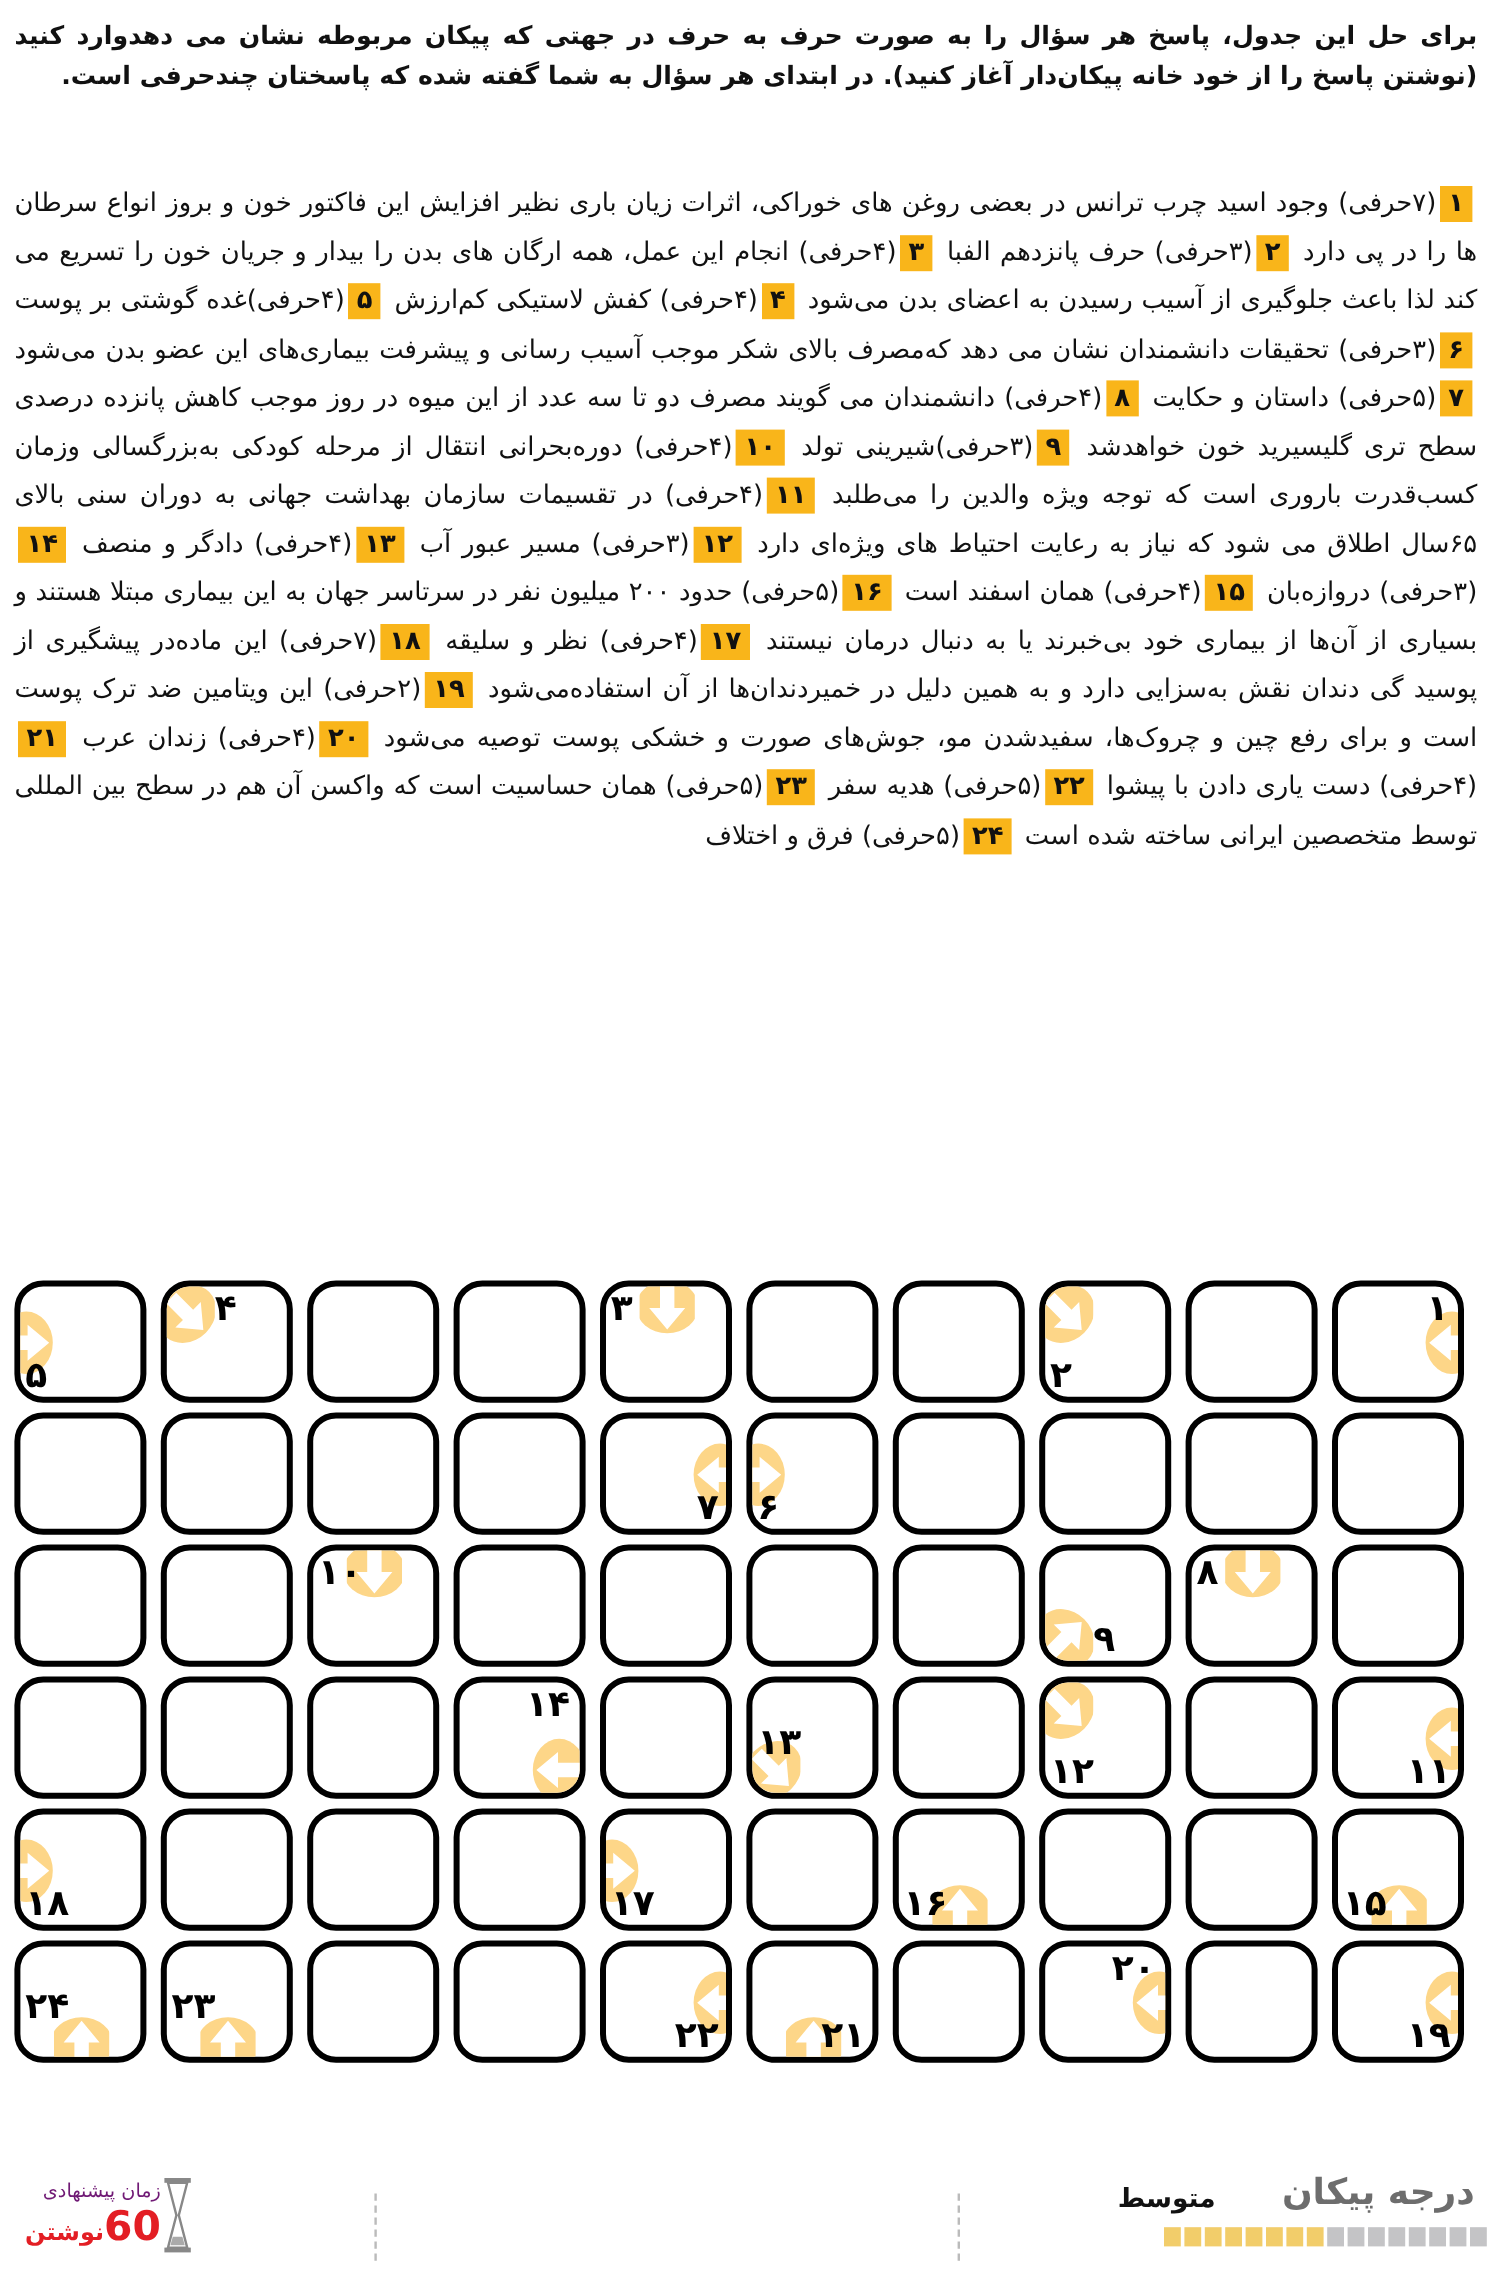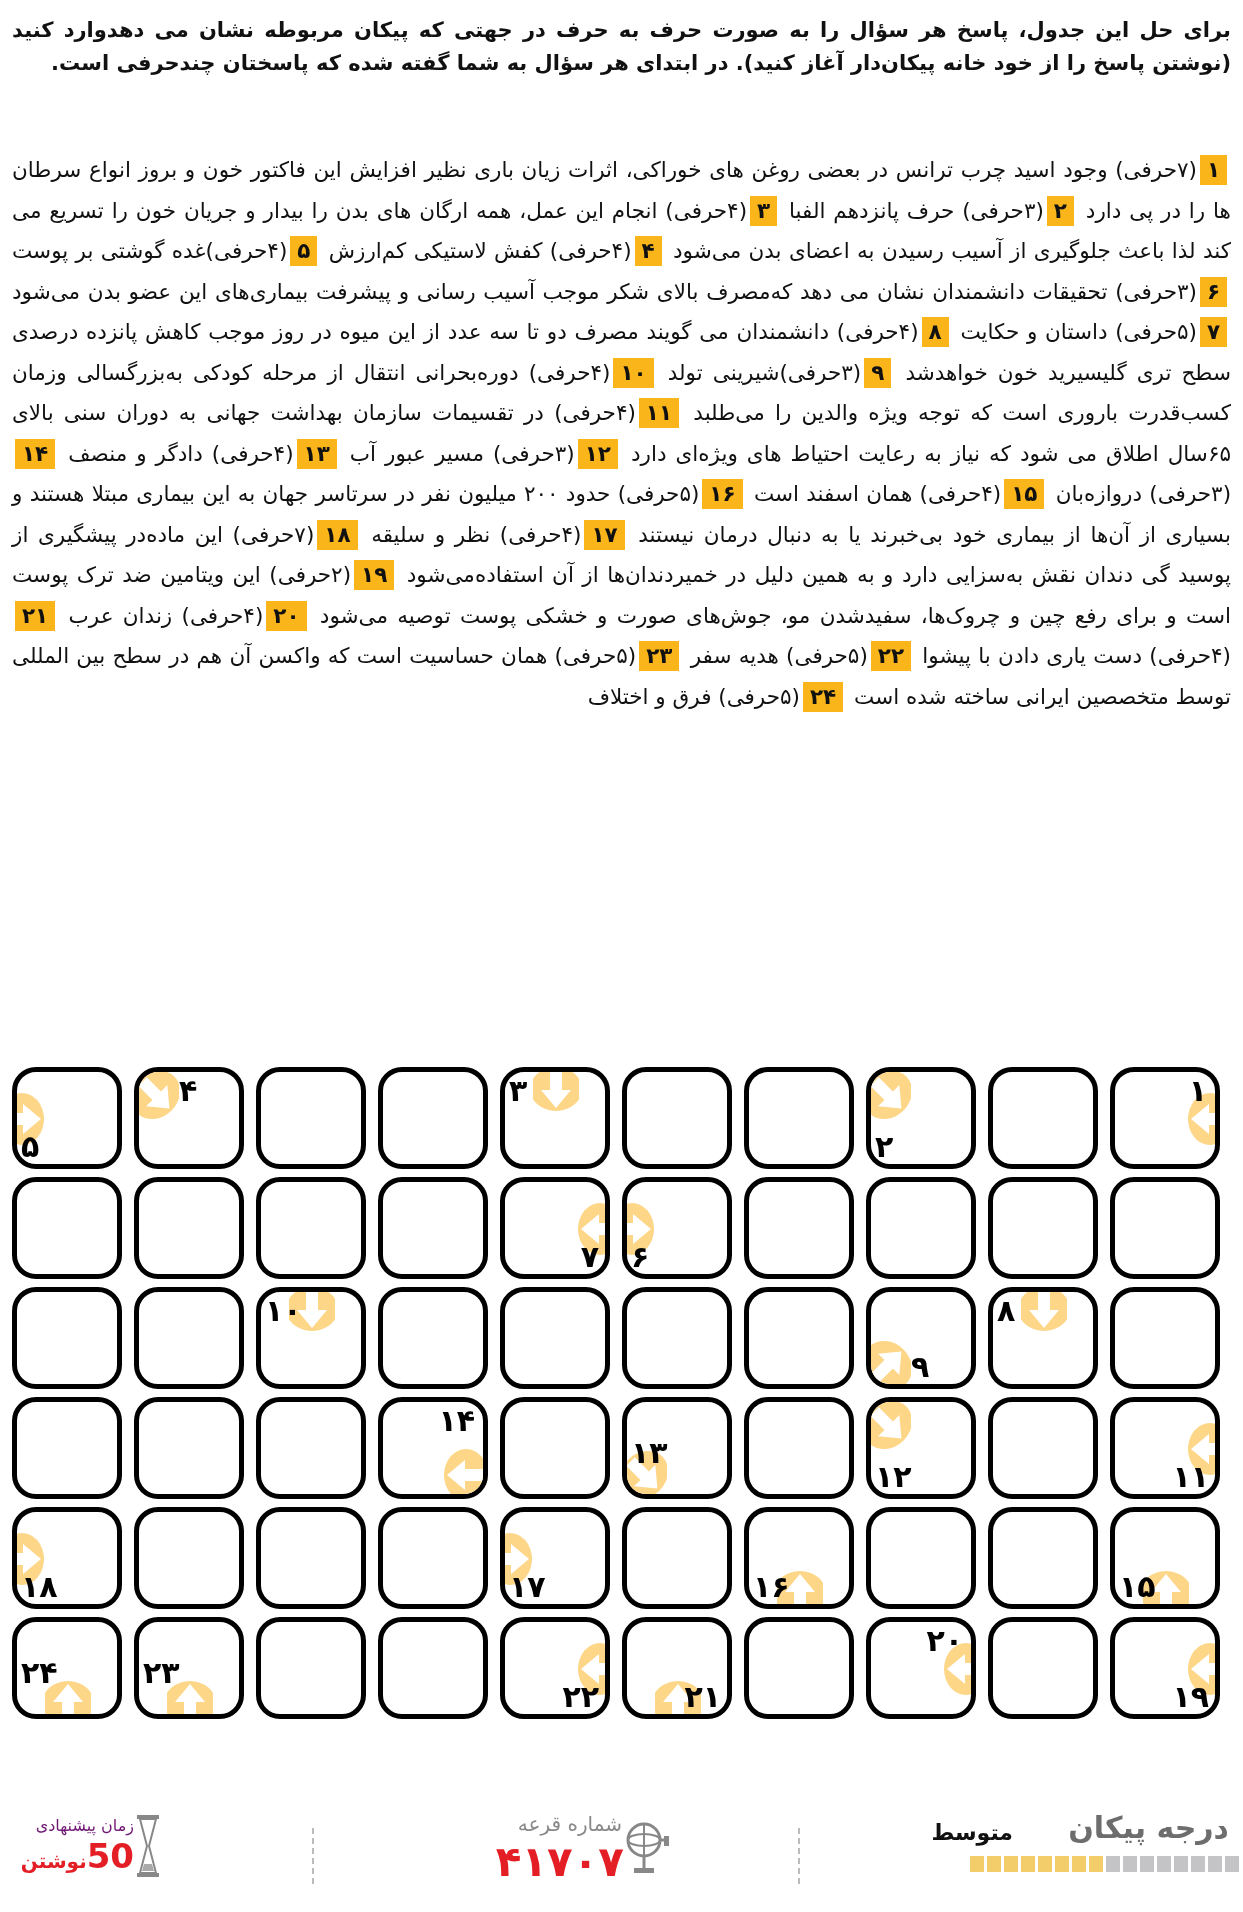"شماره قرعه" div.lottery { html: <div> <svg> <circle></circle> <ellipse></ellipse> <line></line> <line></line> <rect></rect> <line></line> <rect></rect> </svg> <div>شماره قرعه</div> <div>۴۱۷۰۷</div> </div> -> none }
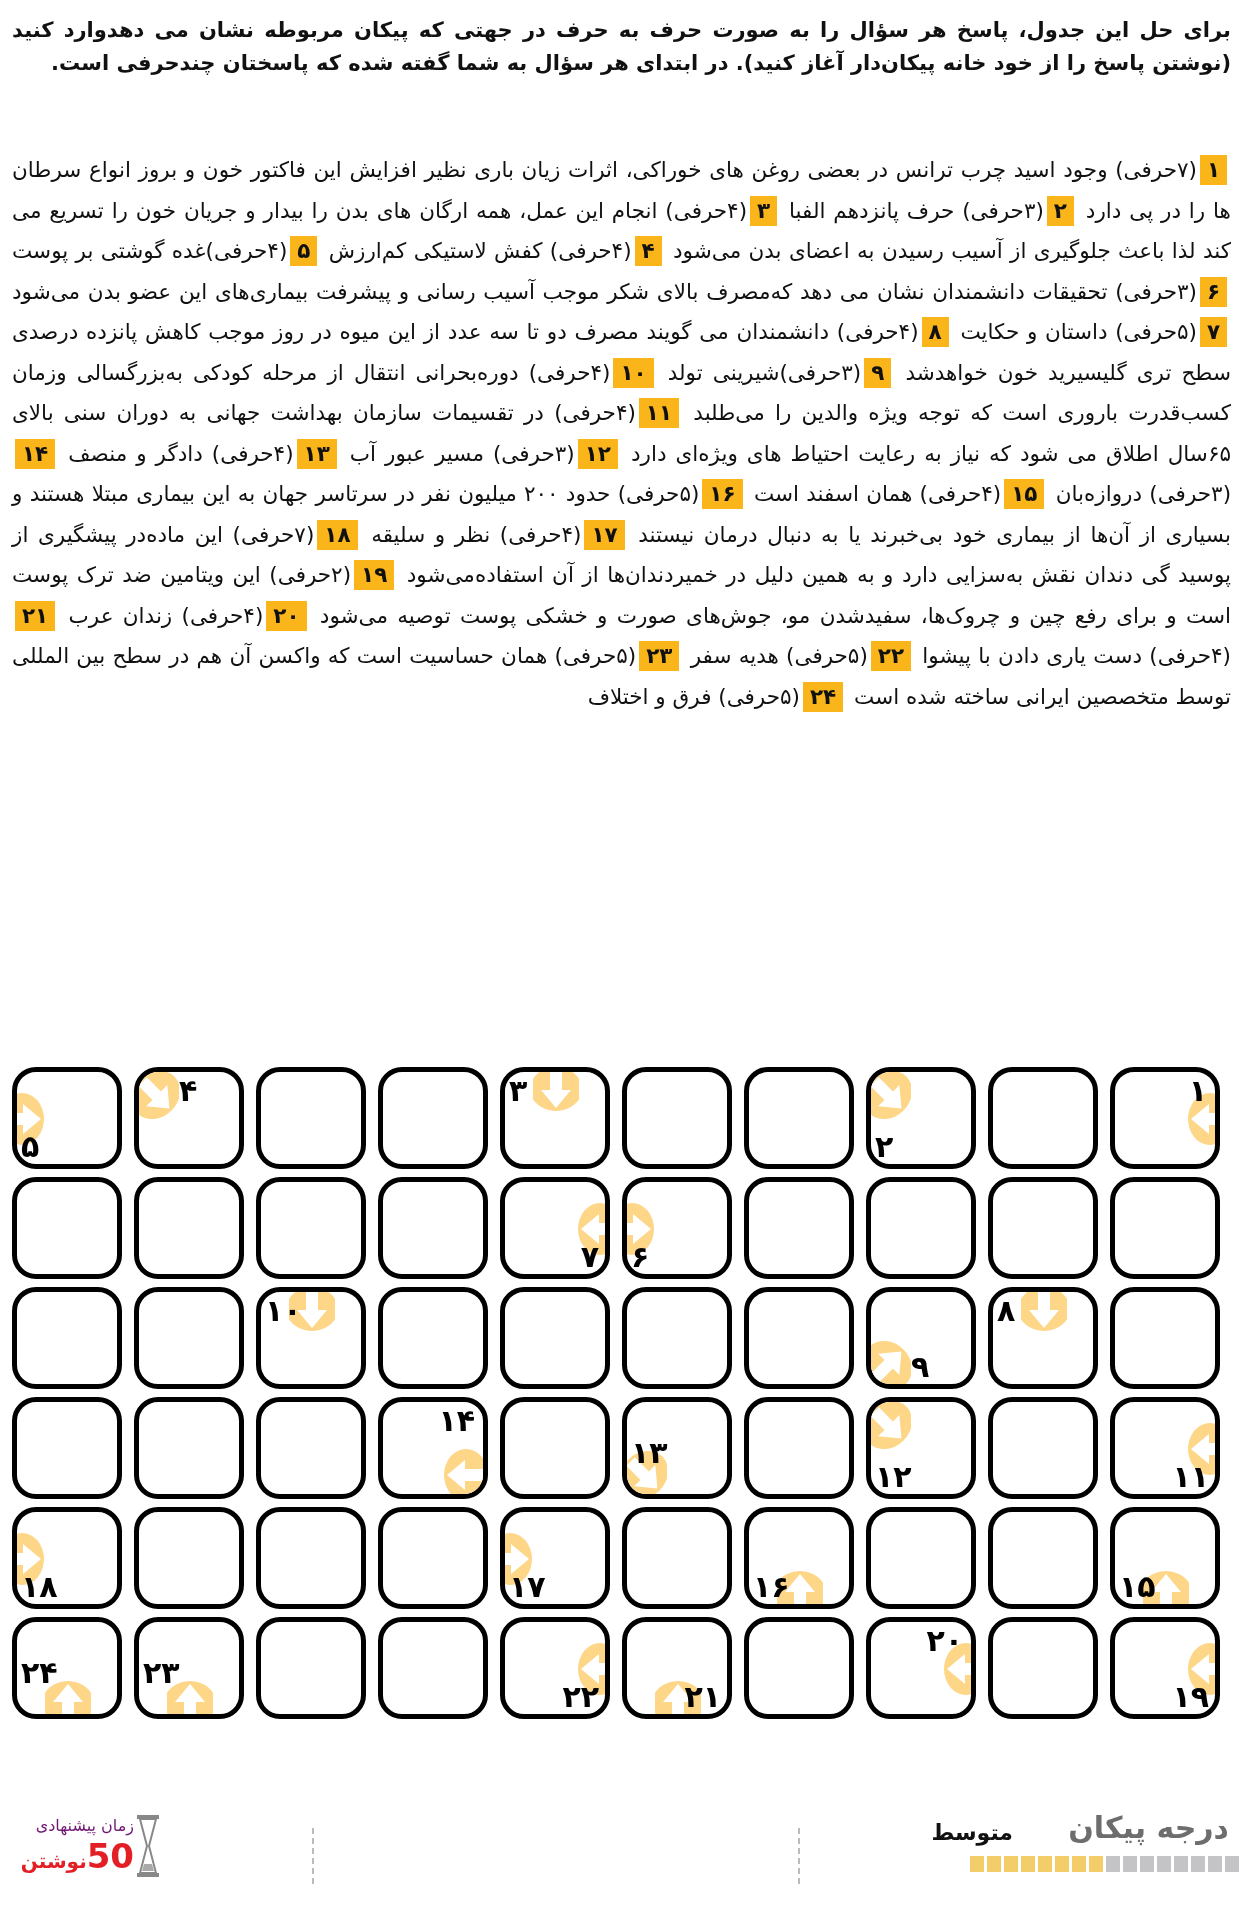"50" span { text: 50 -> 60 }
